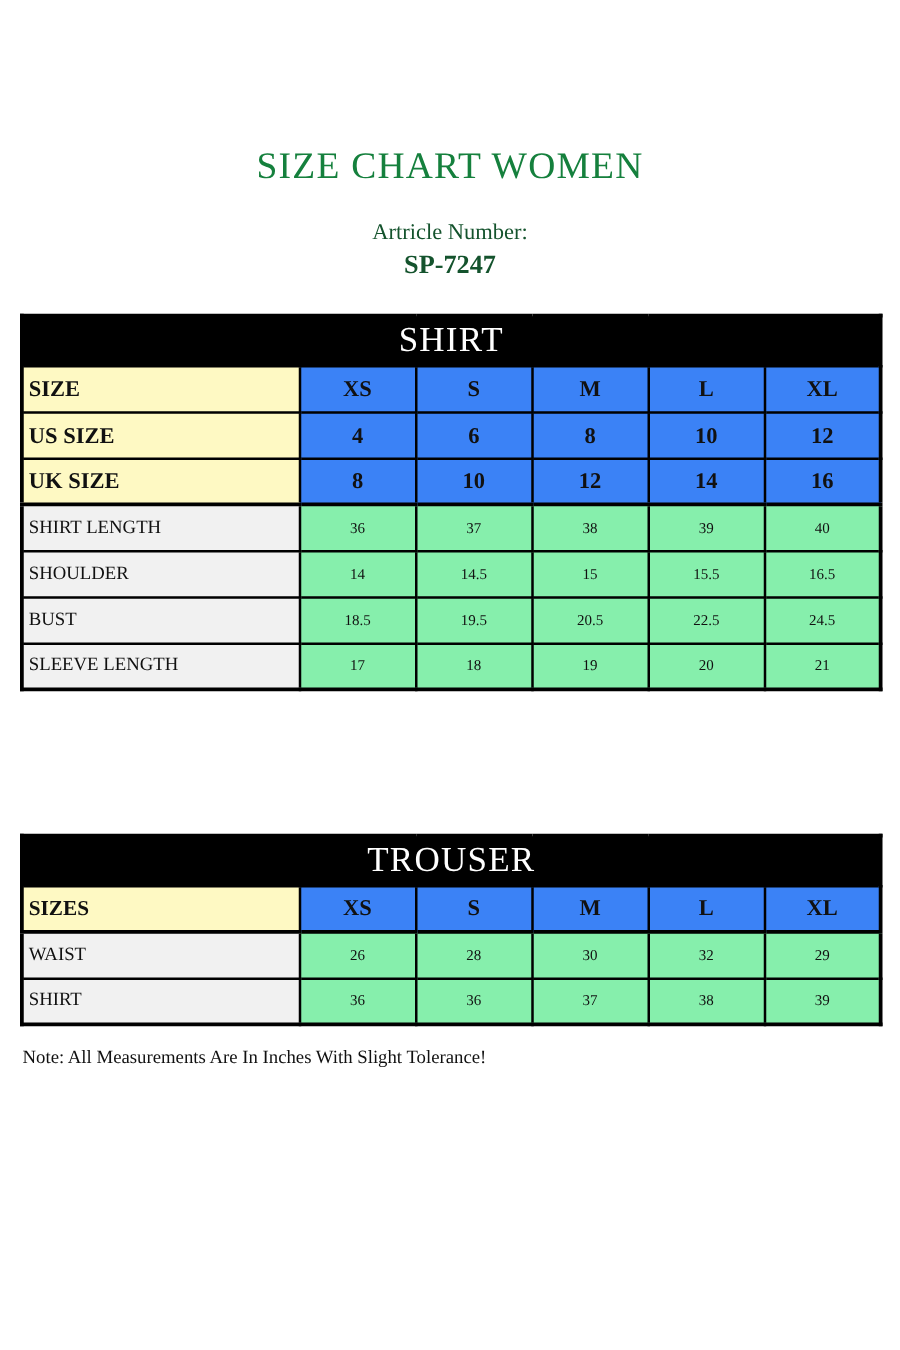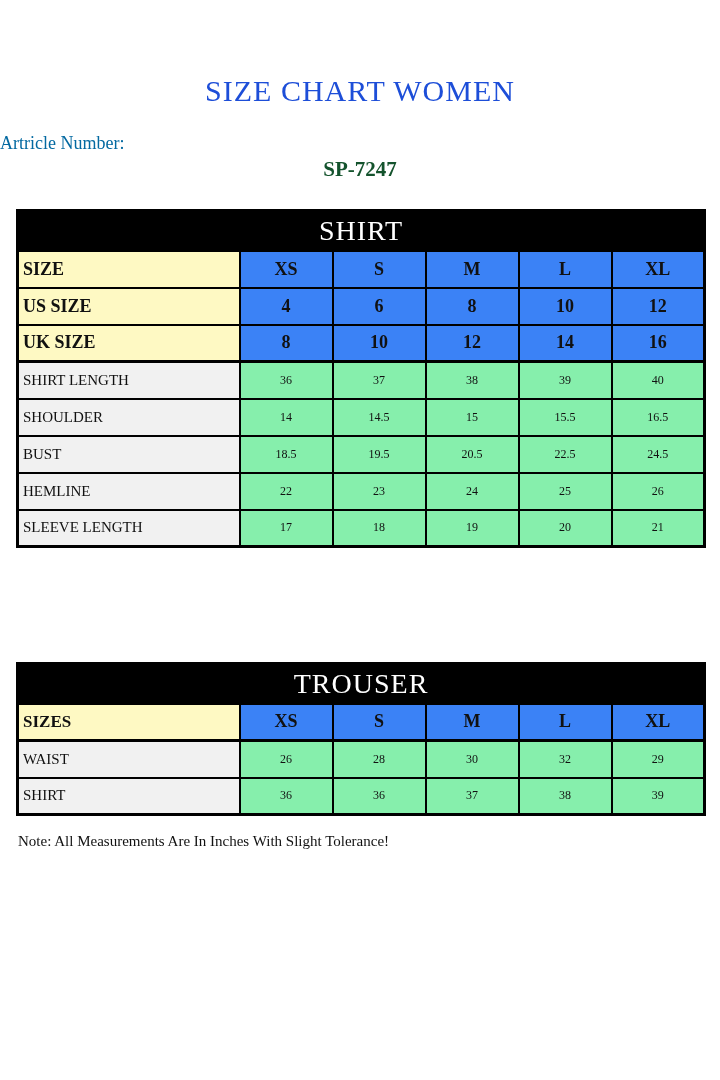"SIZE CHART WOMEN" .page-title { color: #1d4ed8 -> #15803d; margin-top: 74px -> 116px }
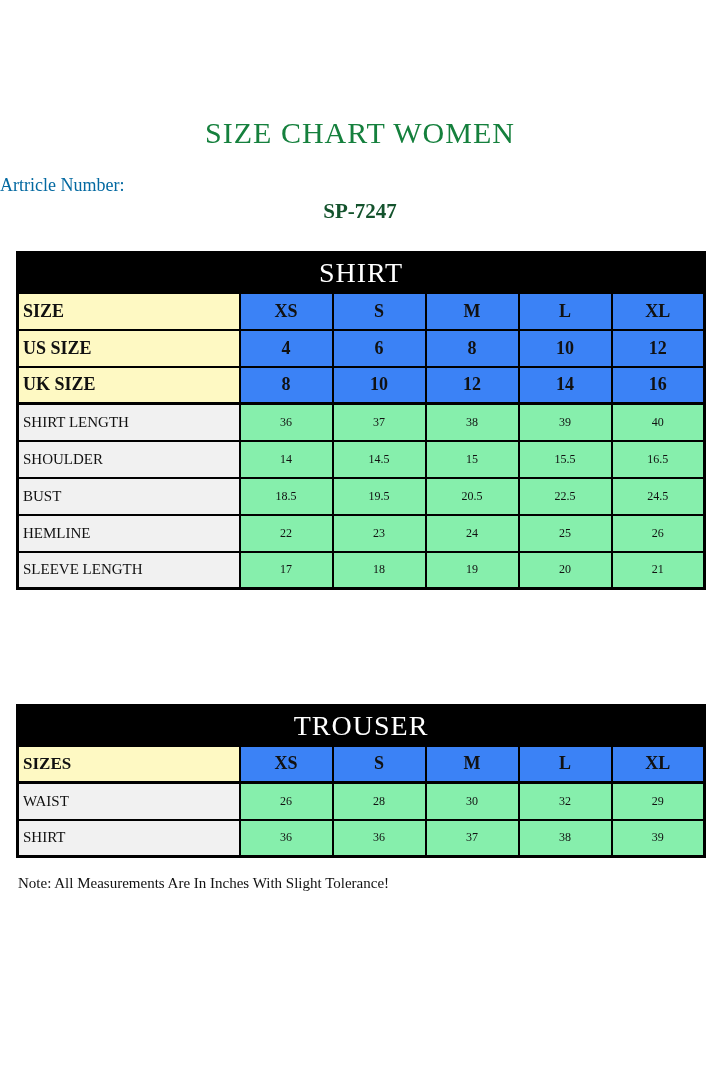"Artricle Number:" .article-label { color: #0369a1 -> #14532d; text-align: none -> center }
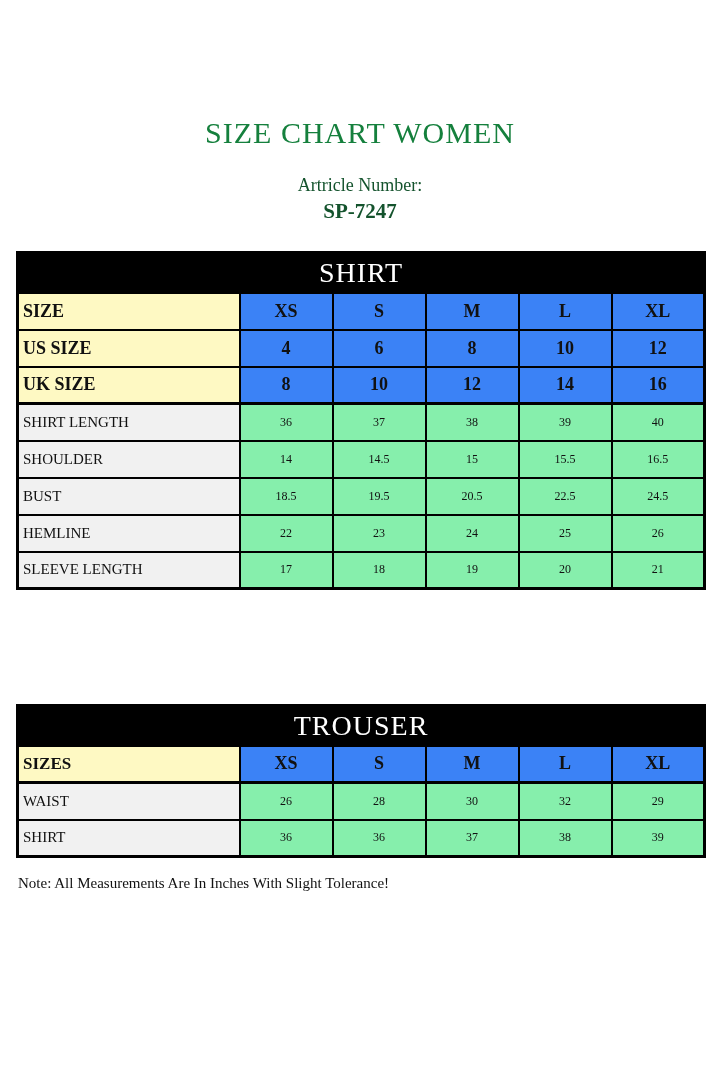"HEMLINE" tr.measure-row { html: <tr> <th>HEMLINE</th> <td>22</td> <td>23</td> <td>24</td> <td>25</td> <td>26</td> </tr> -> none }
